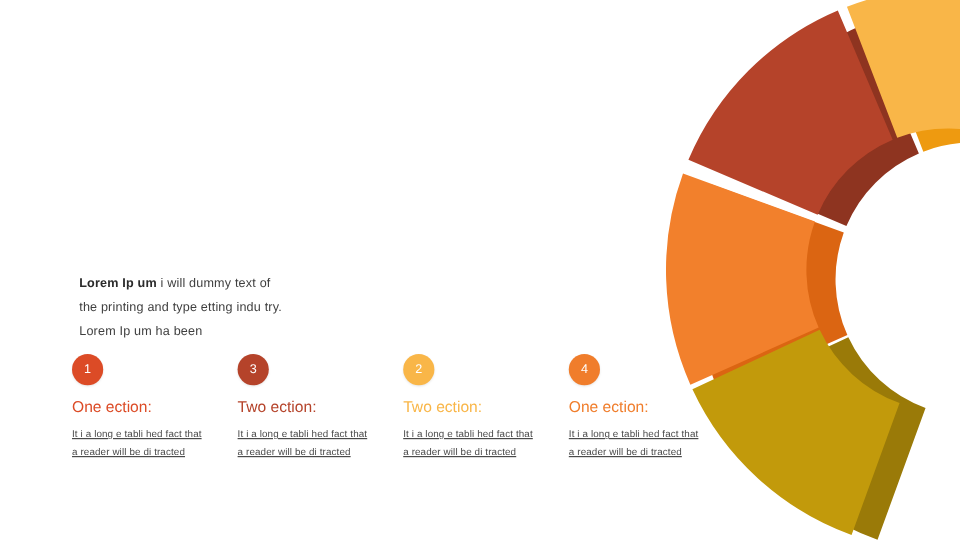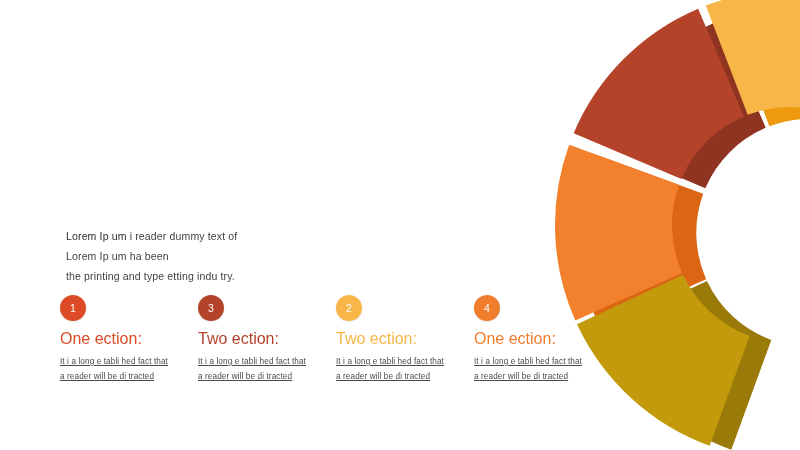"Lorem Ip um" .intro-line .lead { font-weight: normal -> bold }
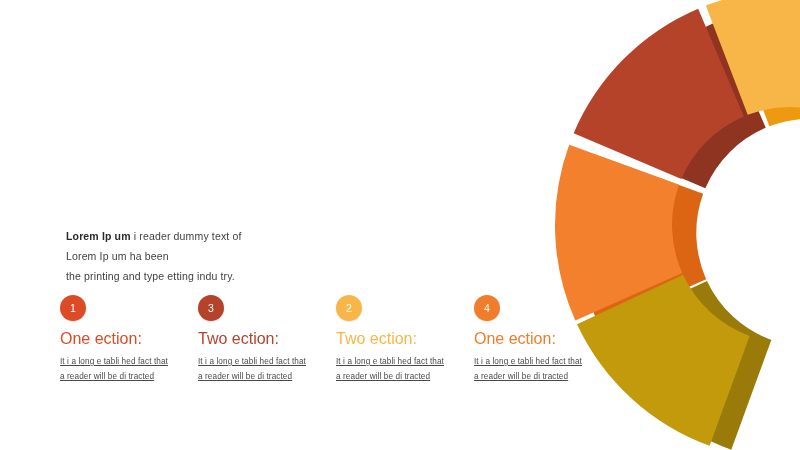"i reader dummy text of" span { text: reader -> will }
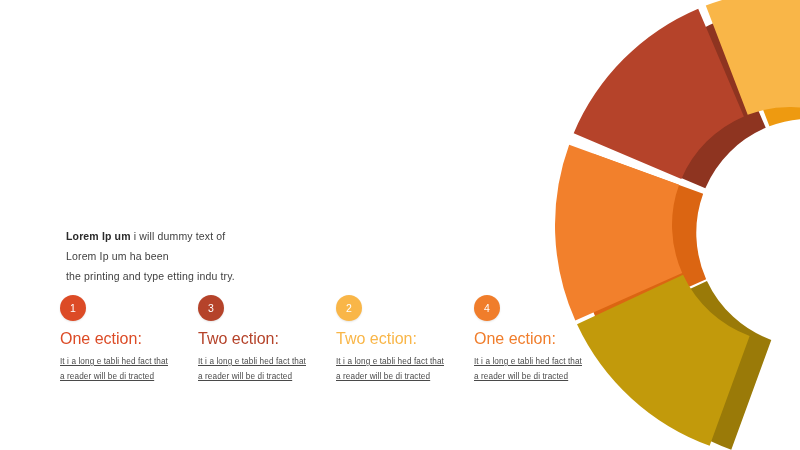"Lorem Ip um ha been" div.intro-line { order: before "the printing and type etting" -> after "the printing and type etting" }
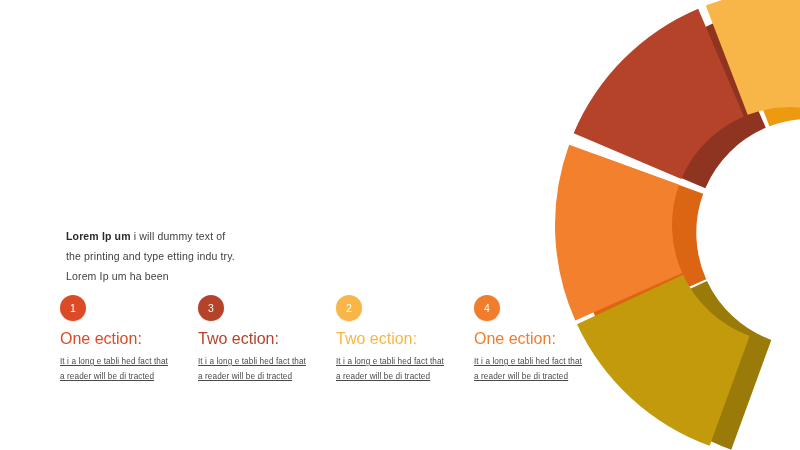"One ection:" .col-title { font-size: 16px -> 13px }
